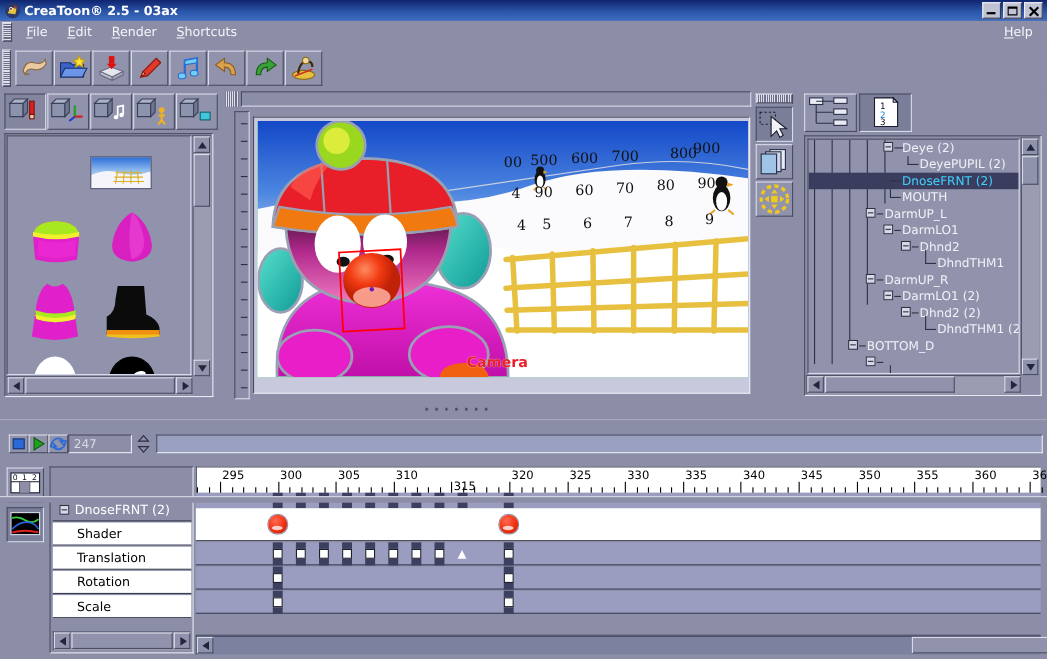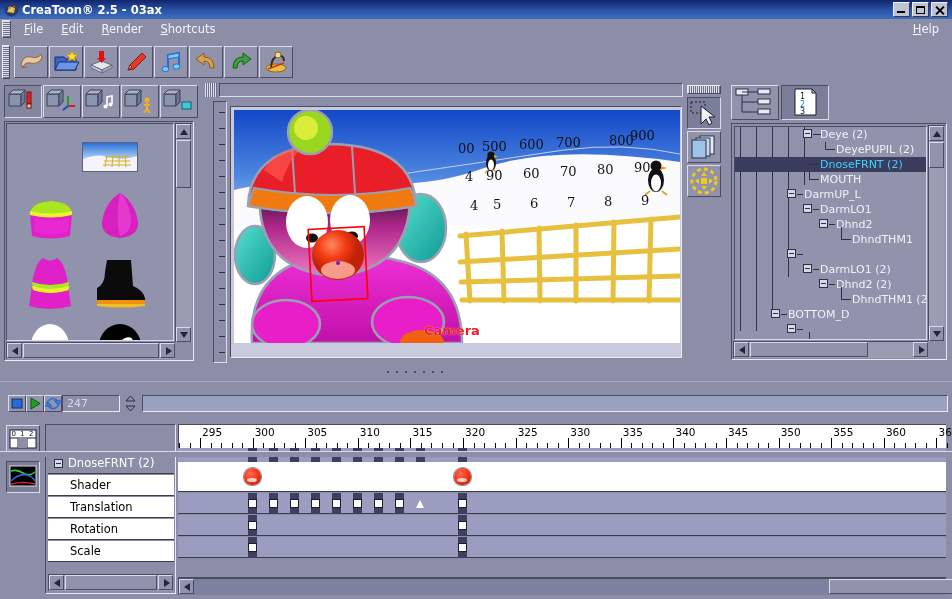"DarmUP_R" div.trow { html: none -> <div> <span>DarmUP_R</span> </div> }
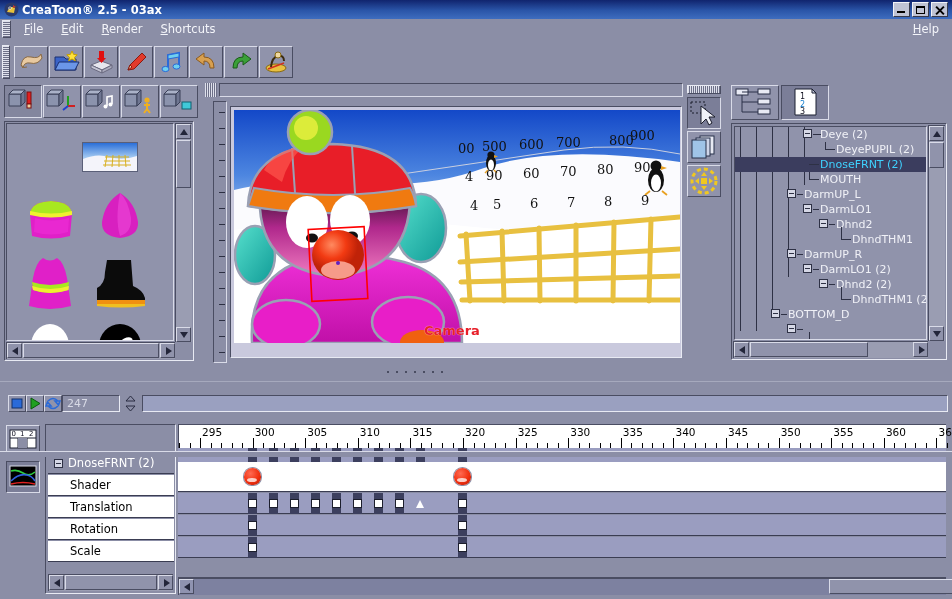"315" div.rlabel { margin-top: none -> 10px }
